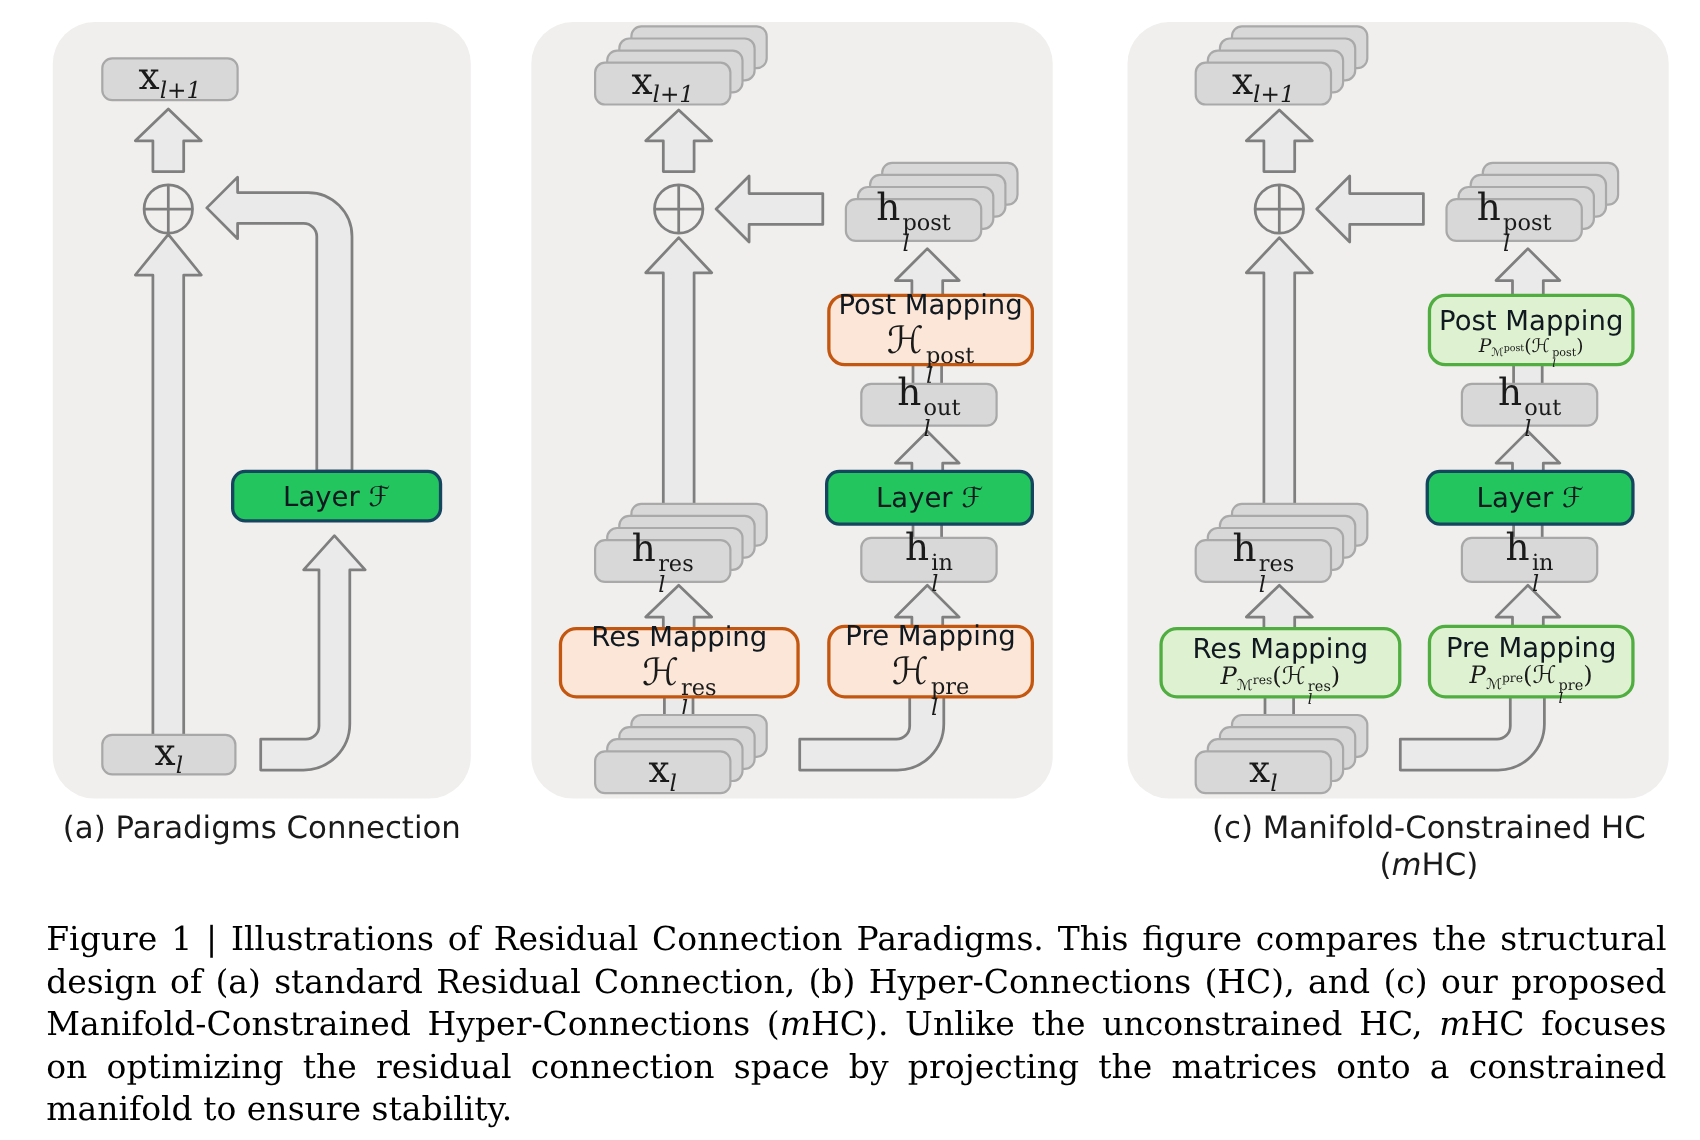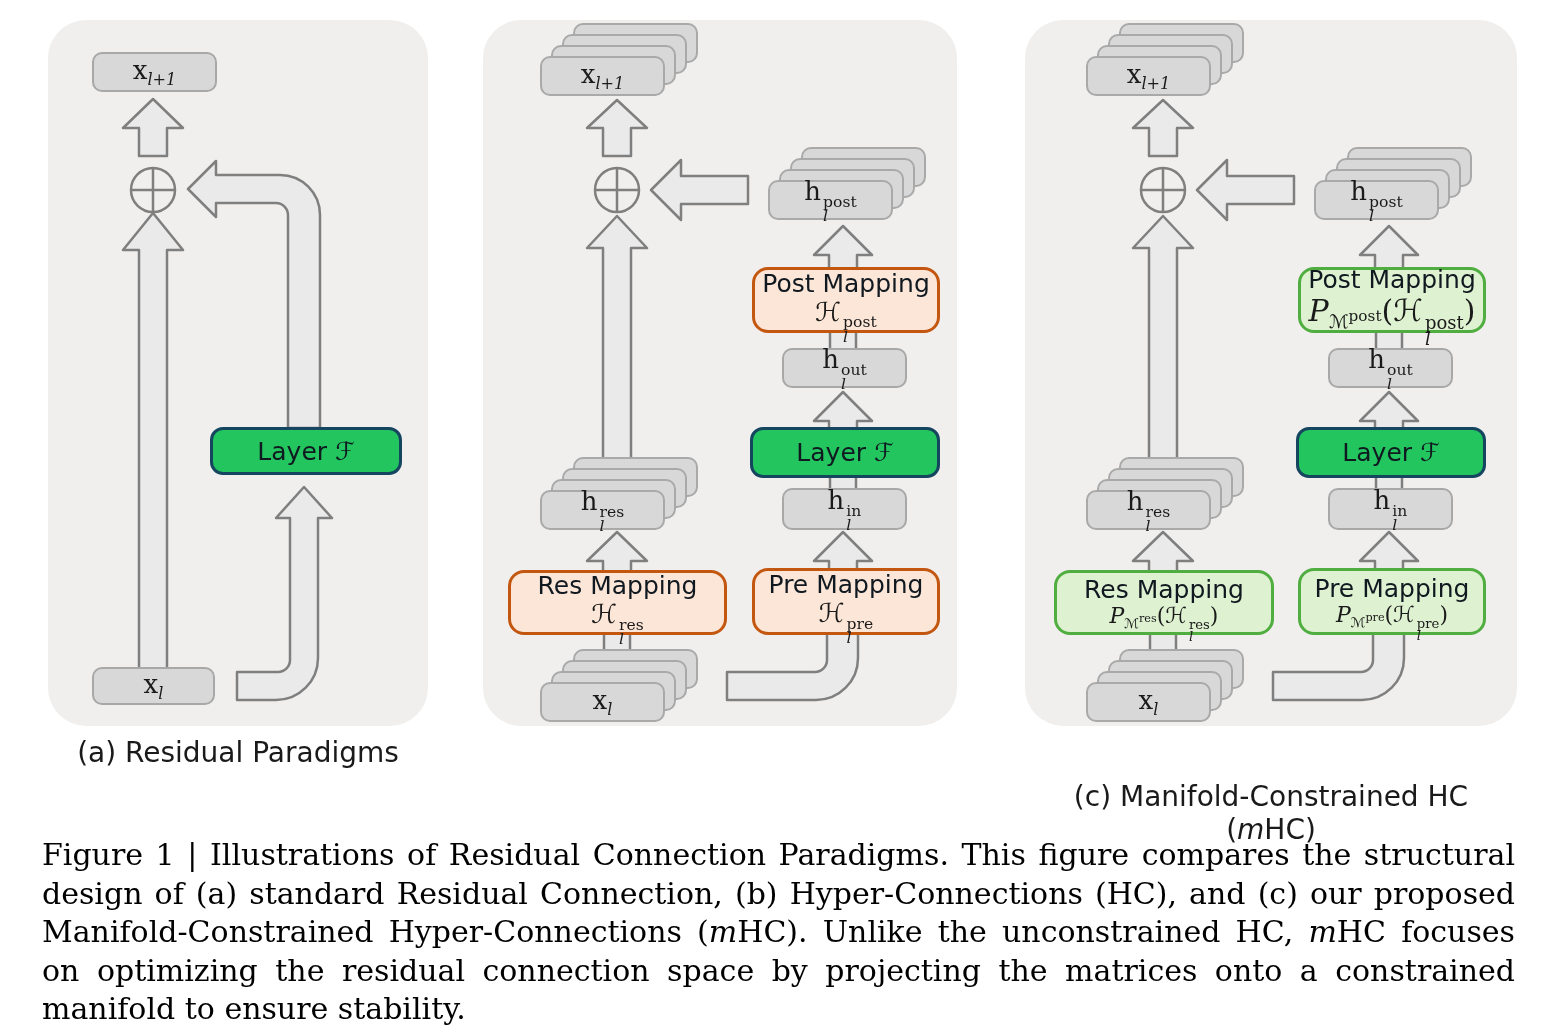"xl+1" .mlabel { font-size: 26px -> 34px }
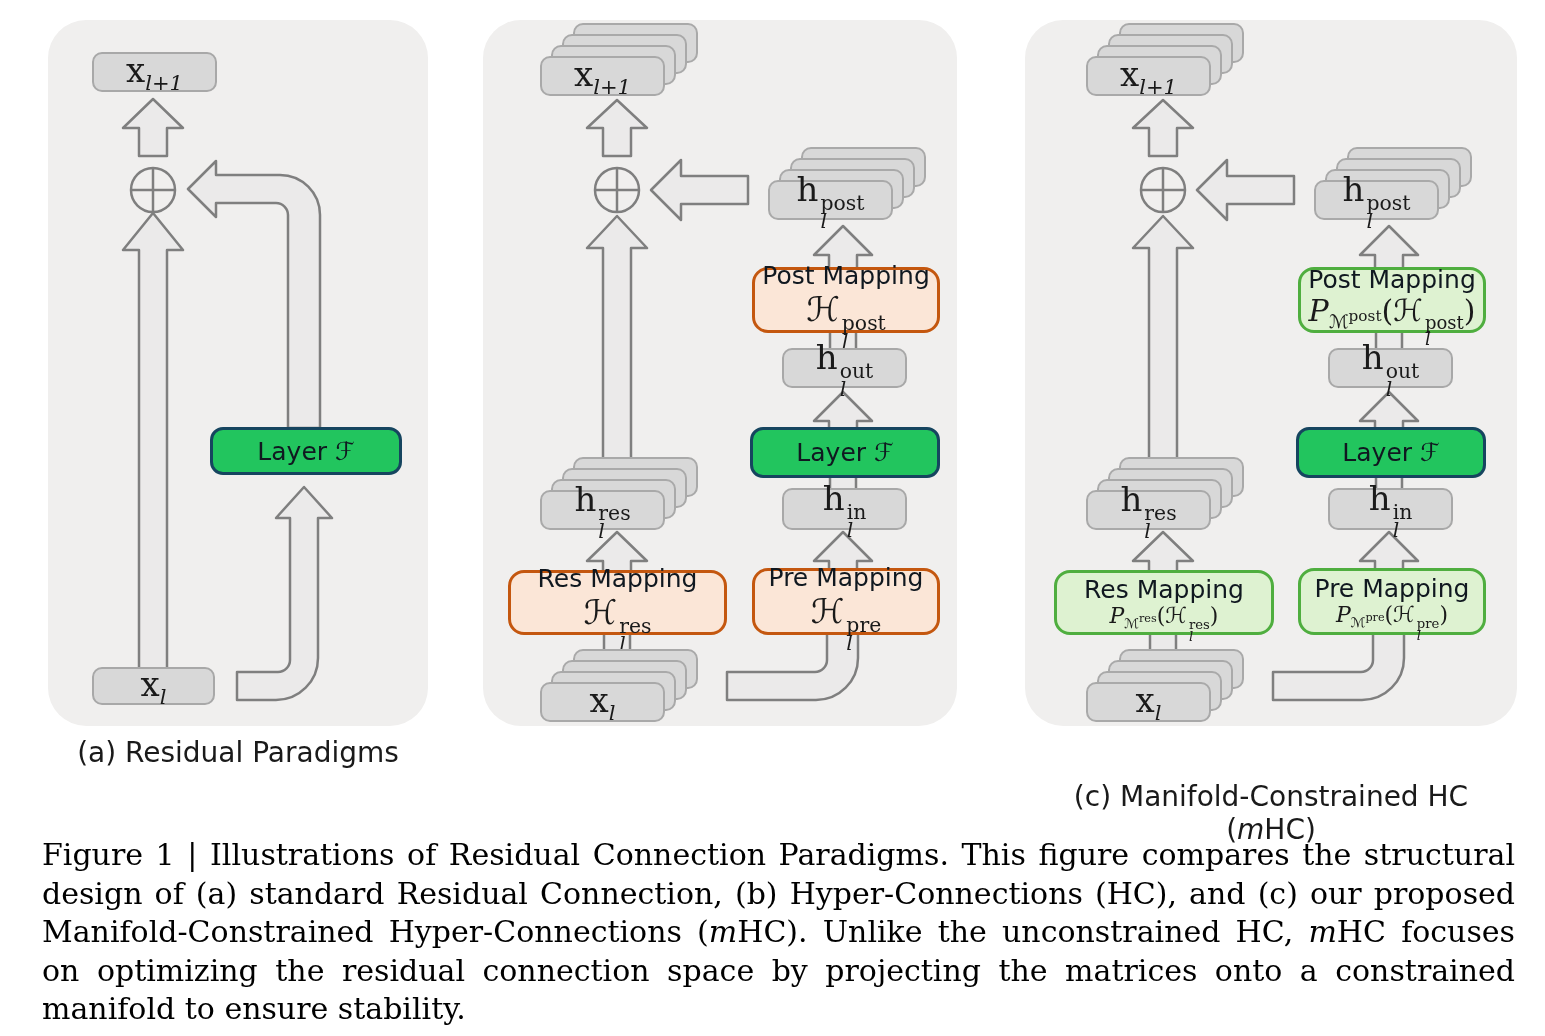"Pℳpost(ℋ" span.map-math { font-size: 30px -> 17px }
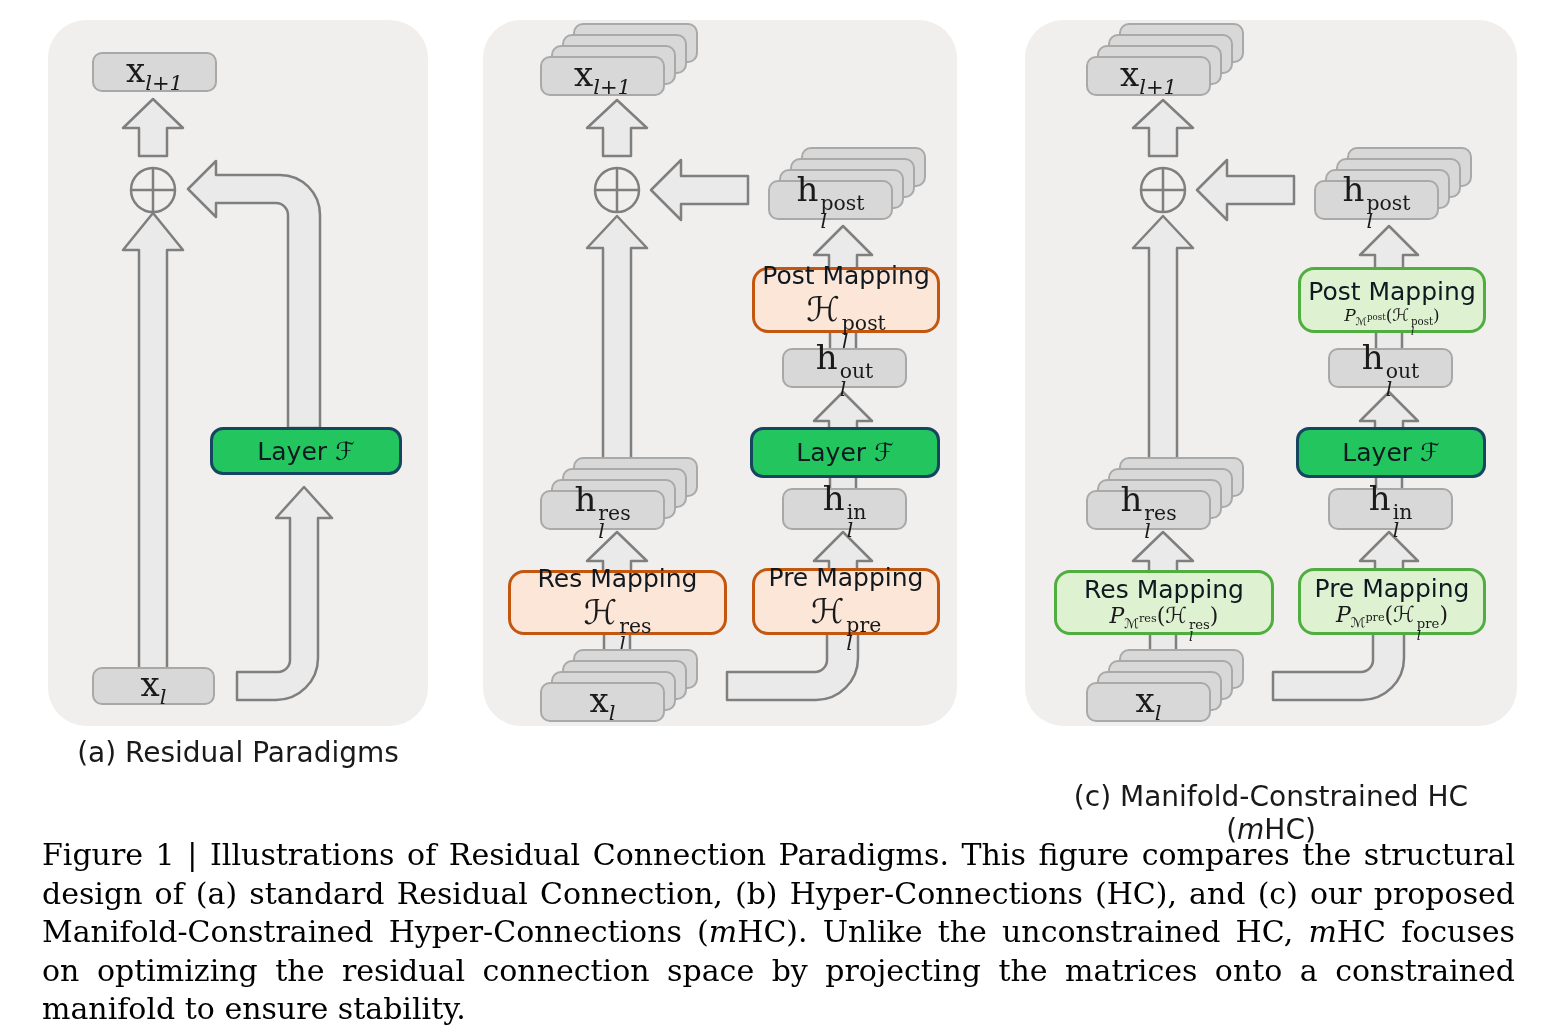"(a) Residual Paradigms" div.panel-caption { text: Residual Paradigms -> Paradigms Connection }
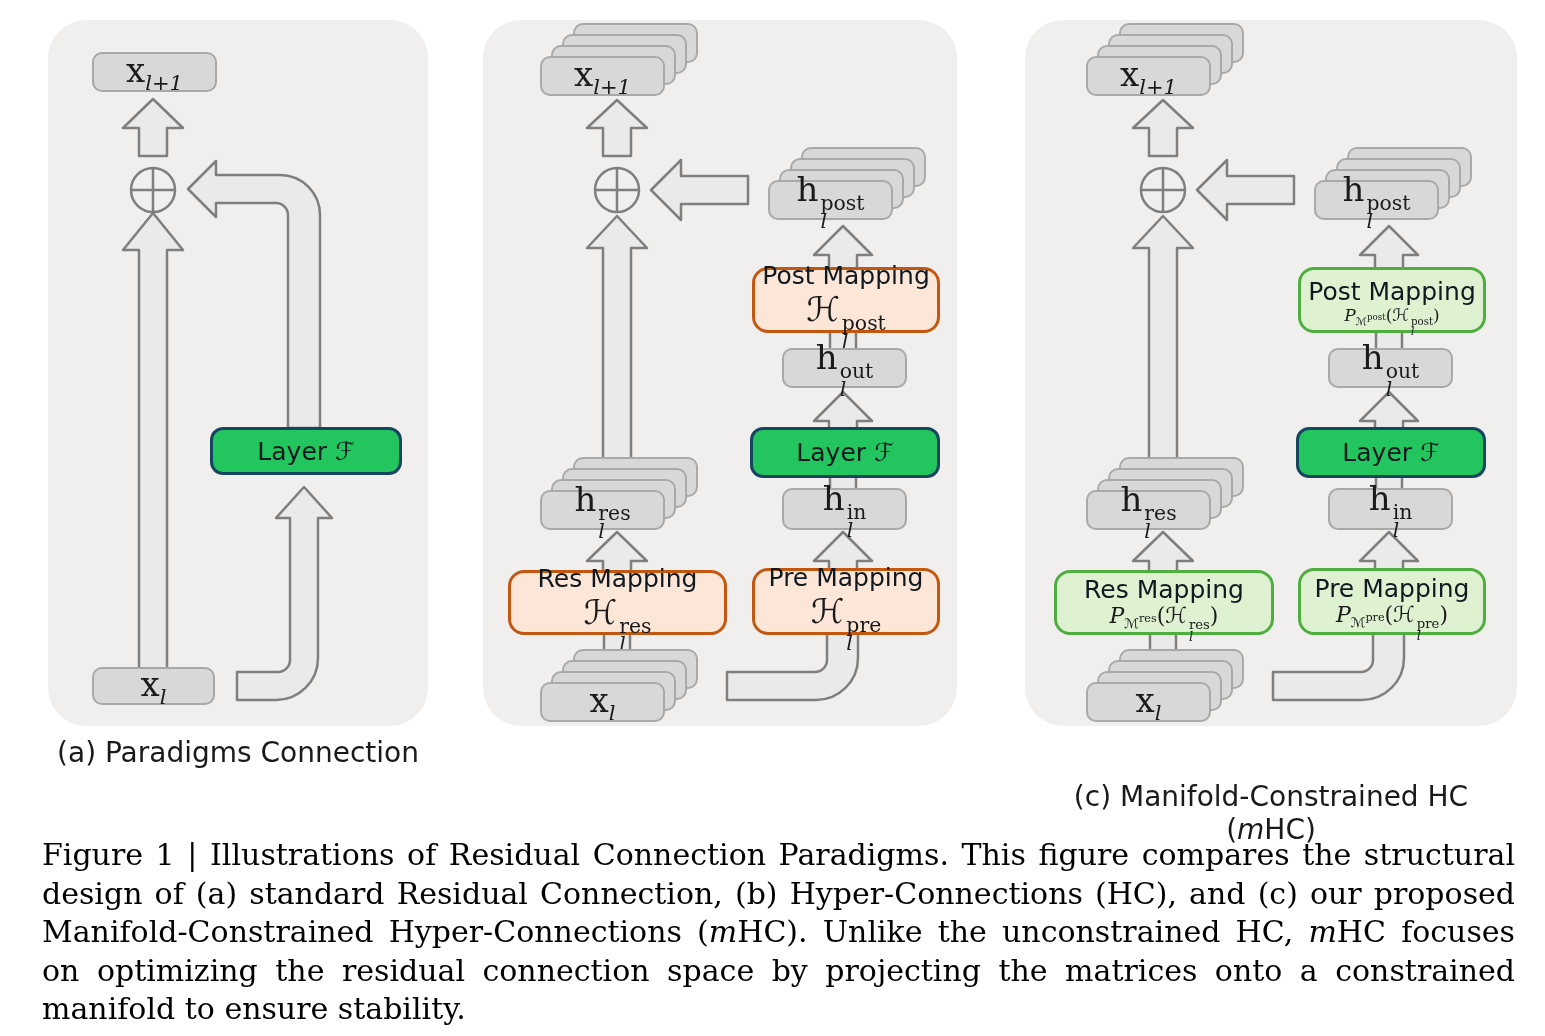"(c) Manifold-Constrained HC (mHC)" #caption-c { left: 1025px -> 1053px; margin-top: 44px -> none }
